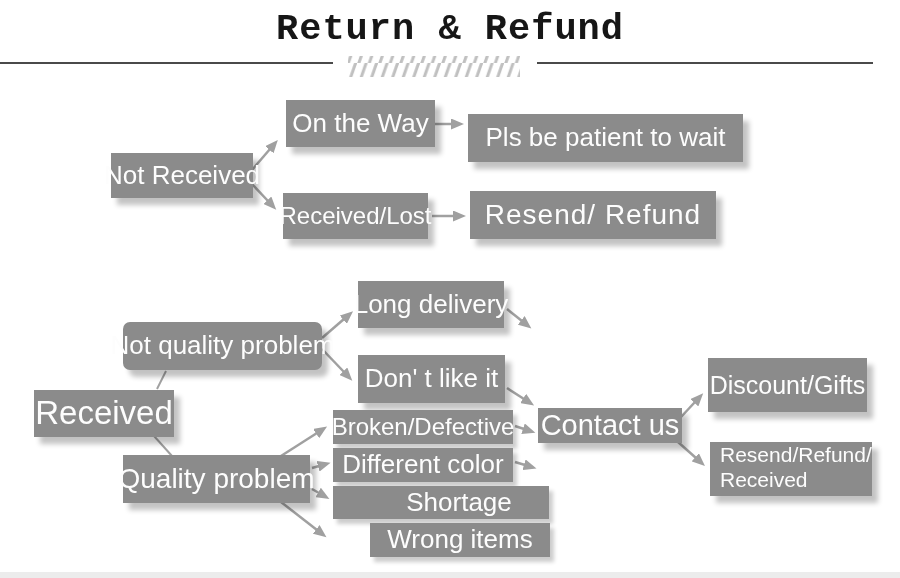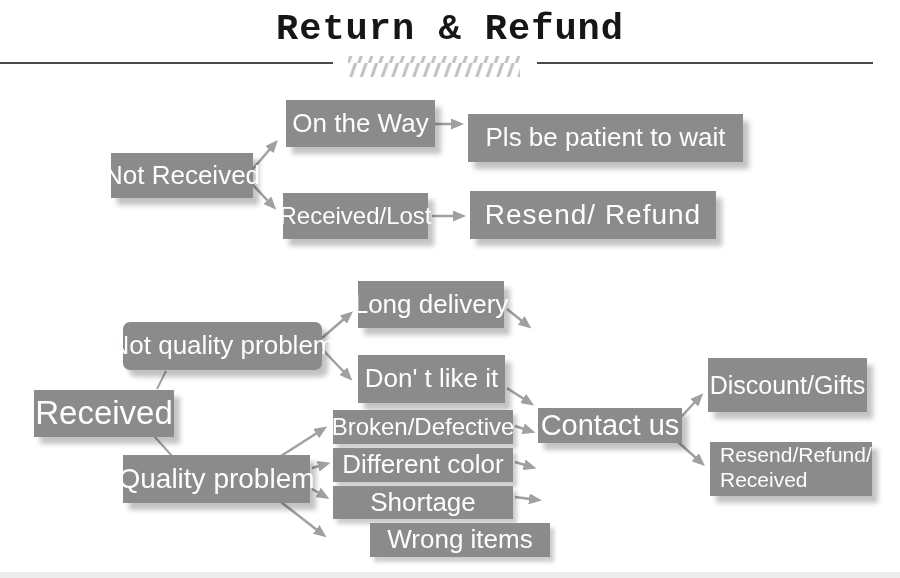"Shortage" .node-shortage { padding-left: none -> 36px }
